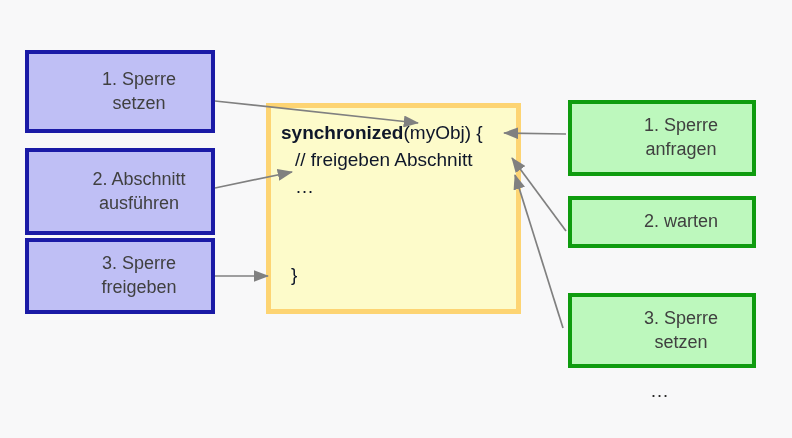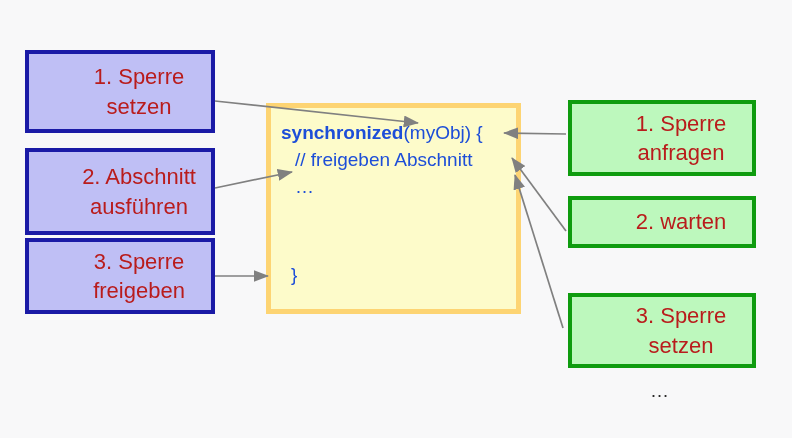"1. Sperre" .node { color: #b91c1c -> #404040; font-size: 22px -> 18px }
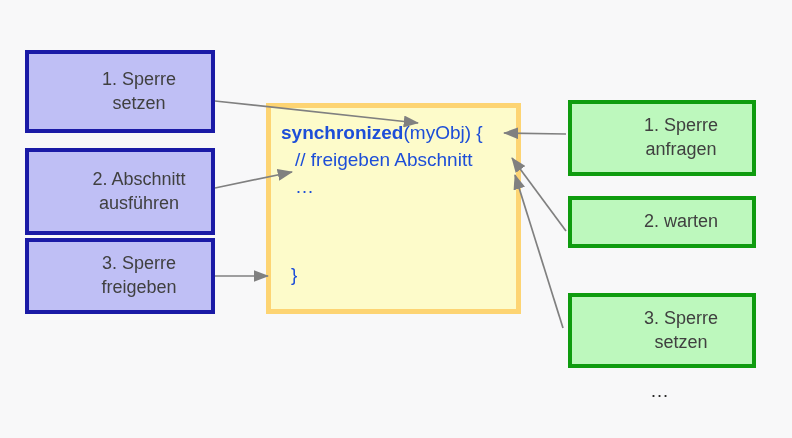"synchronized(myObj) {" .code-line { color: #1d4ed8 -> #0f172a }
